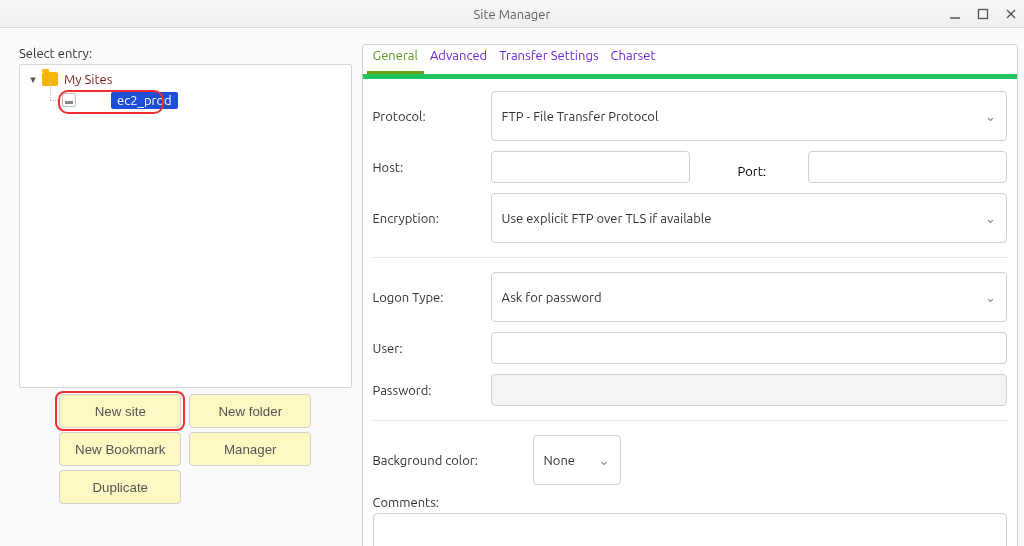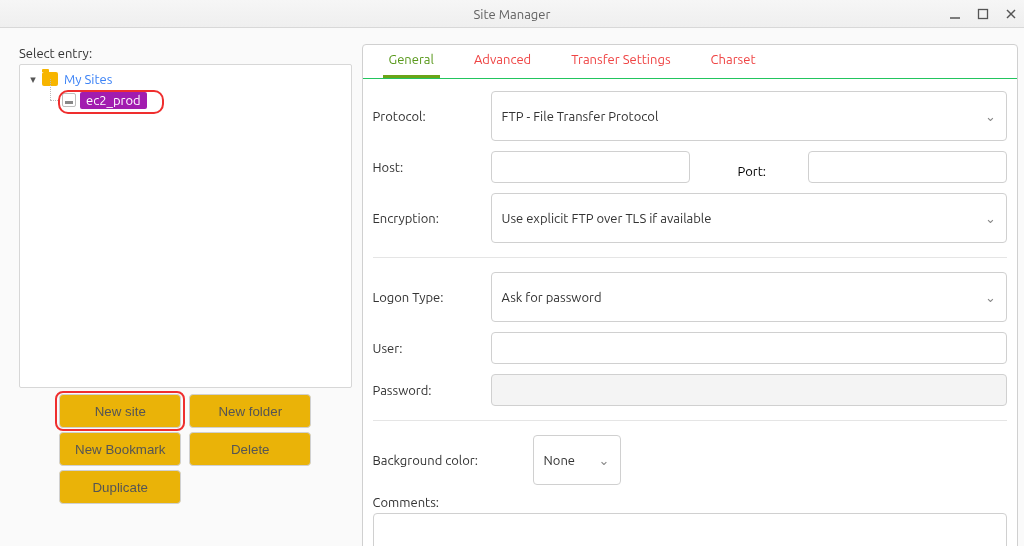"General" .tabs { border-bottom: 1px solid #22c55e -> 5px solid #22c55e; gap: 28px -> none; padding: 0 20px -> 0 4px }
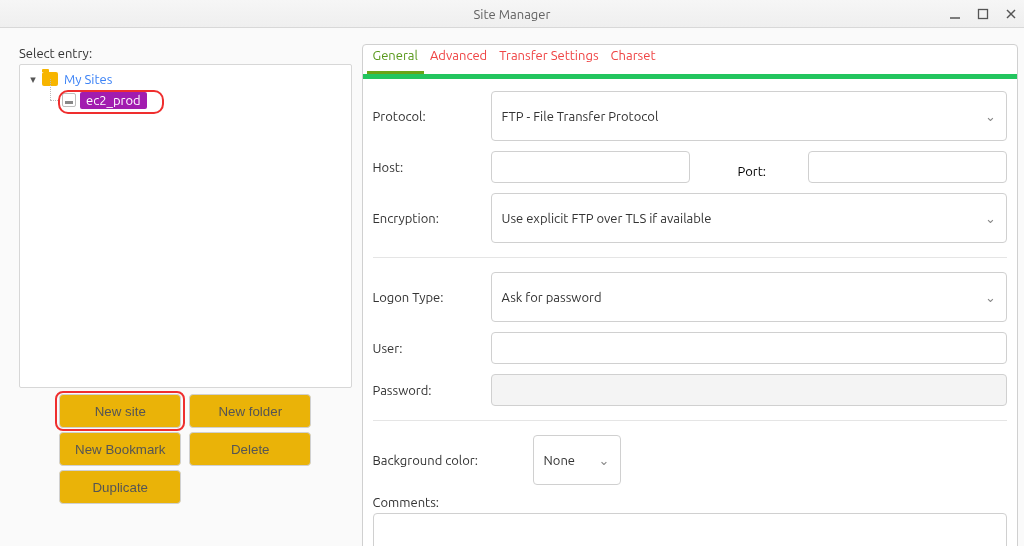"Advanced" .tab { color: #ef4444 -> #6d28d9 }
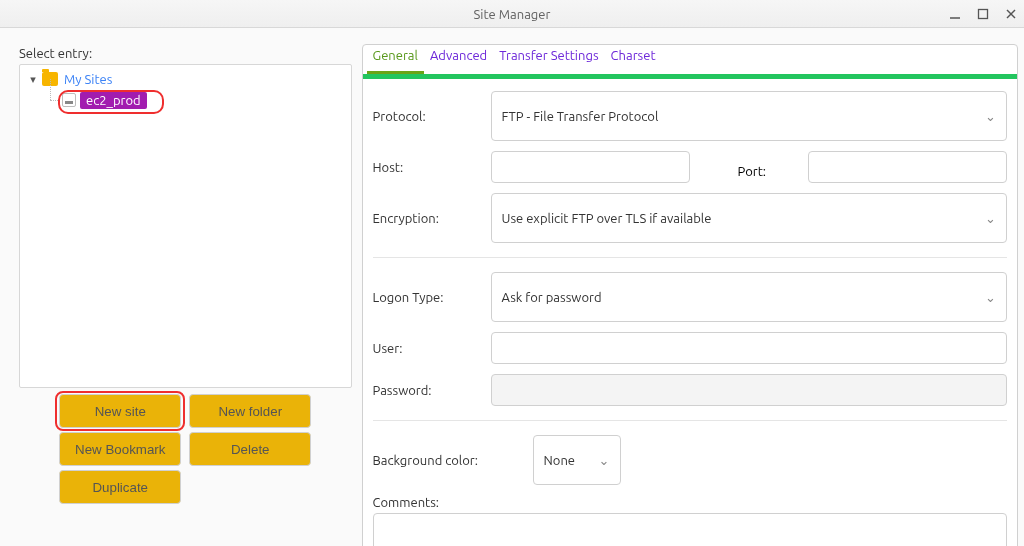"My Sites" .tree-label { color: #3b82f6 -> #7f1d1d }
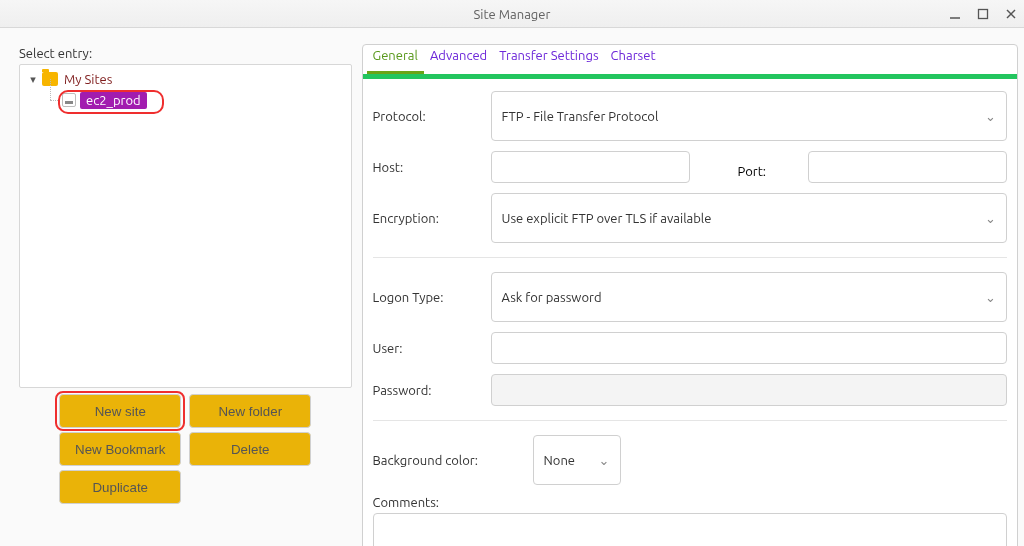"ec2_prod" .site-name { background: #a21caf -> #1d4ed8; margin-left: none -> 31px }
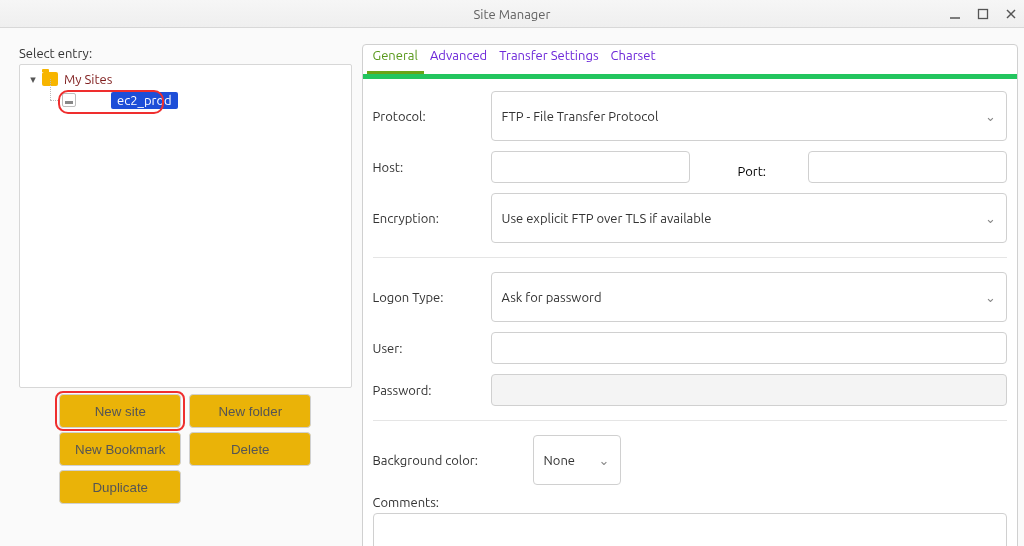"New site" .btn { background: #eab308 -> #fef9c3 }
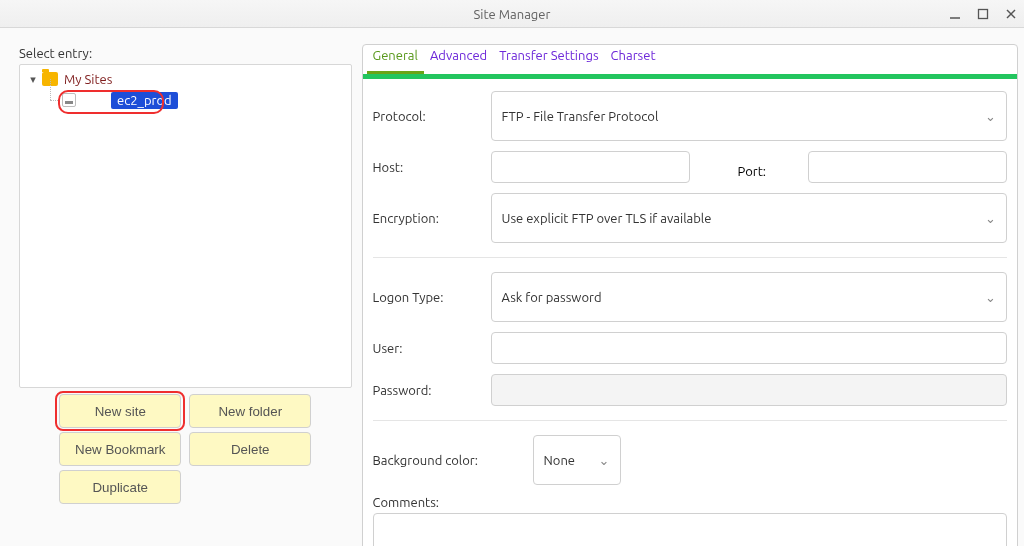"Delete" button.btn { text: Delete -> Manager }
